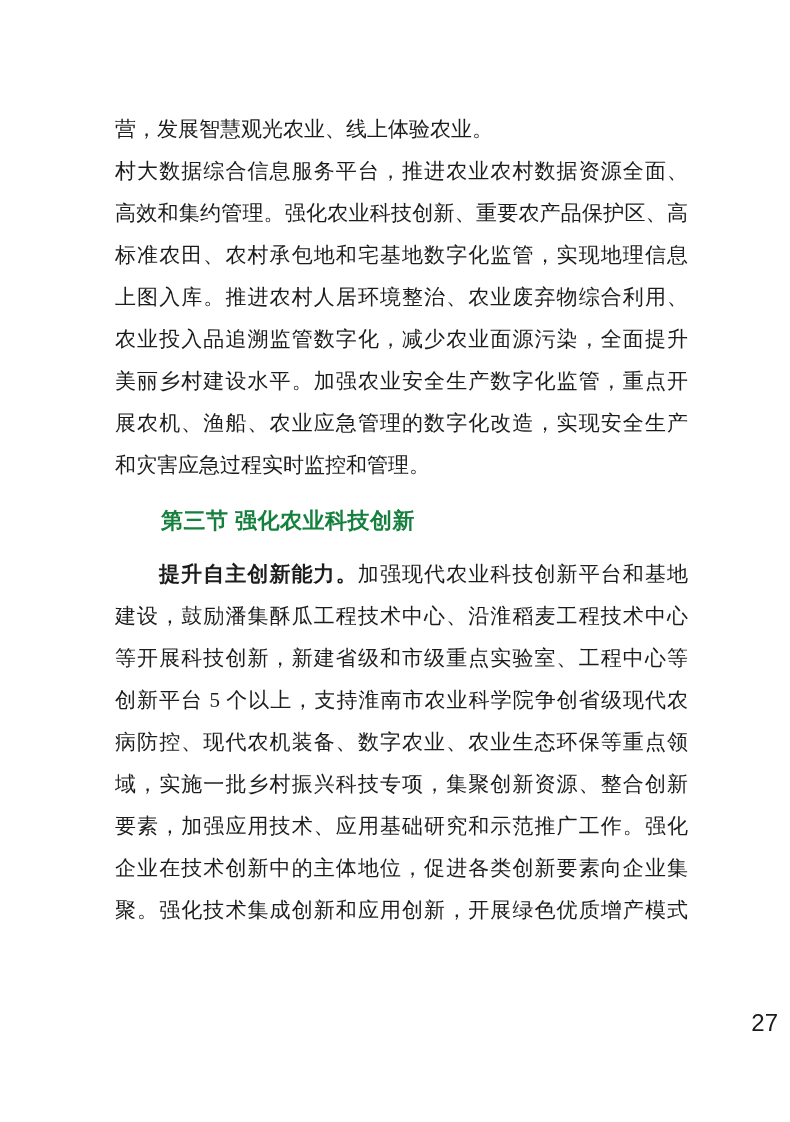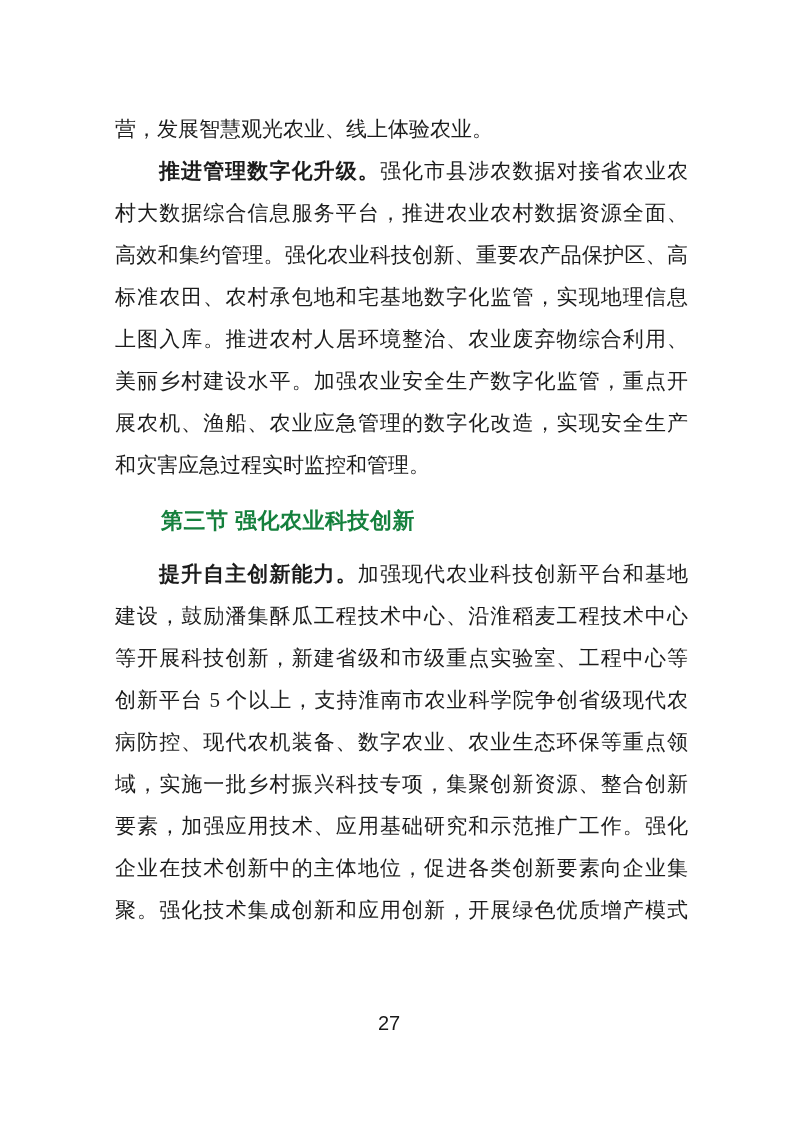"推进管理数字化升级。强化市县涉农数据对接省农业农" div.line { html: <div><span>推进管理数字化升级。</span><span>强化市县涉农数据对接省农业农</span></div> -> none }
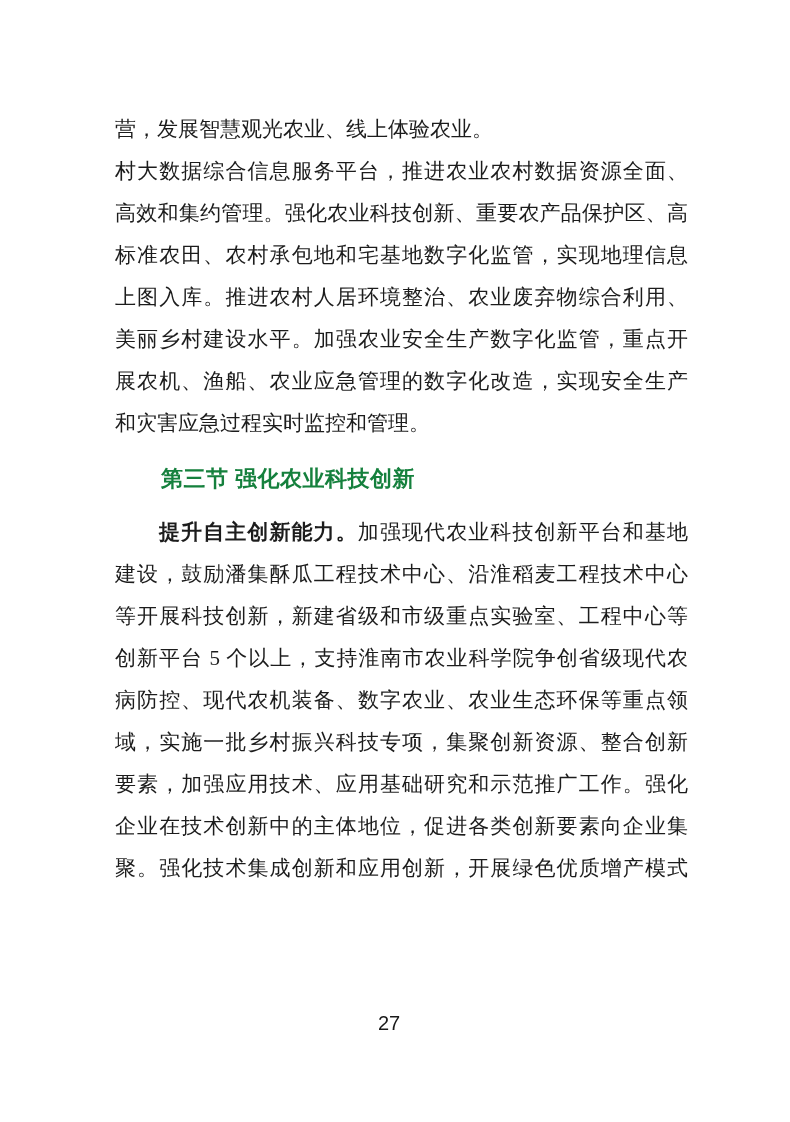"农业投入品追溯监管数字化，减少农业面源污染，全面提升" div.line { html: none -> <div>农业投入品追溯监管数字化，减少农业面源污染，全面提升</div> }
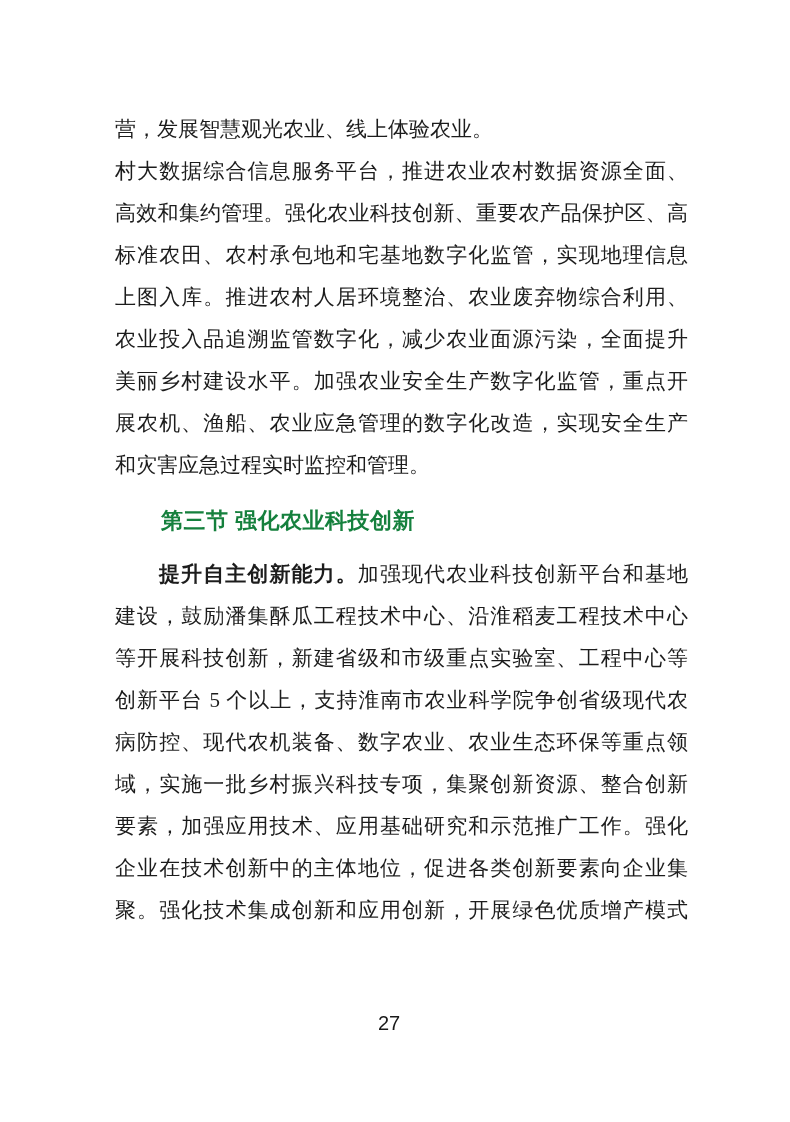"27" .page-number { font-size: 20px -> 24px; text-align: center -> right }
